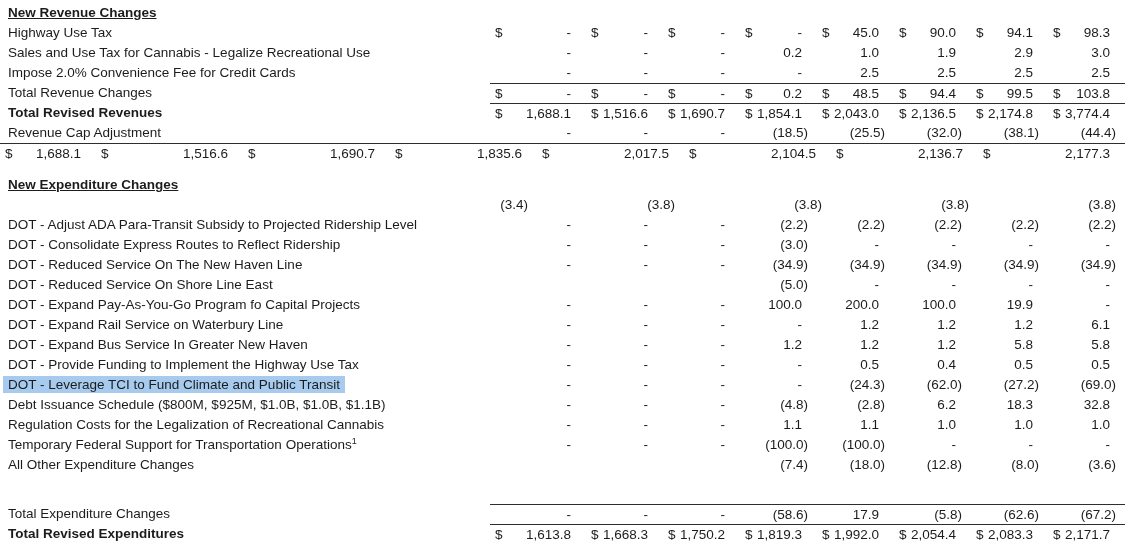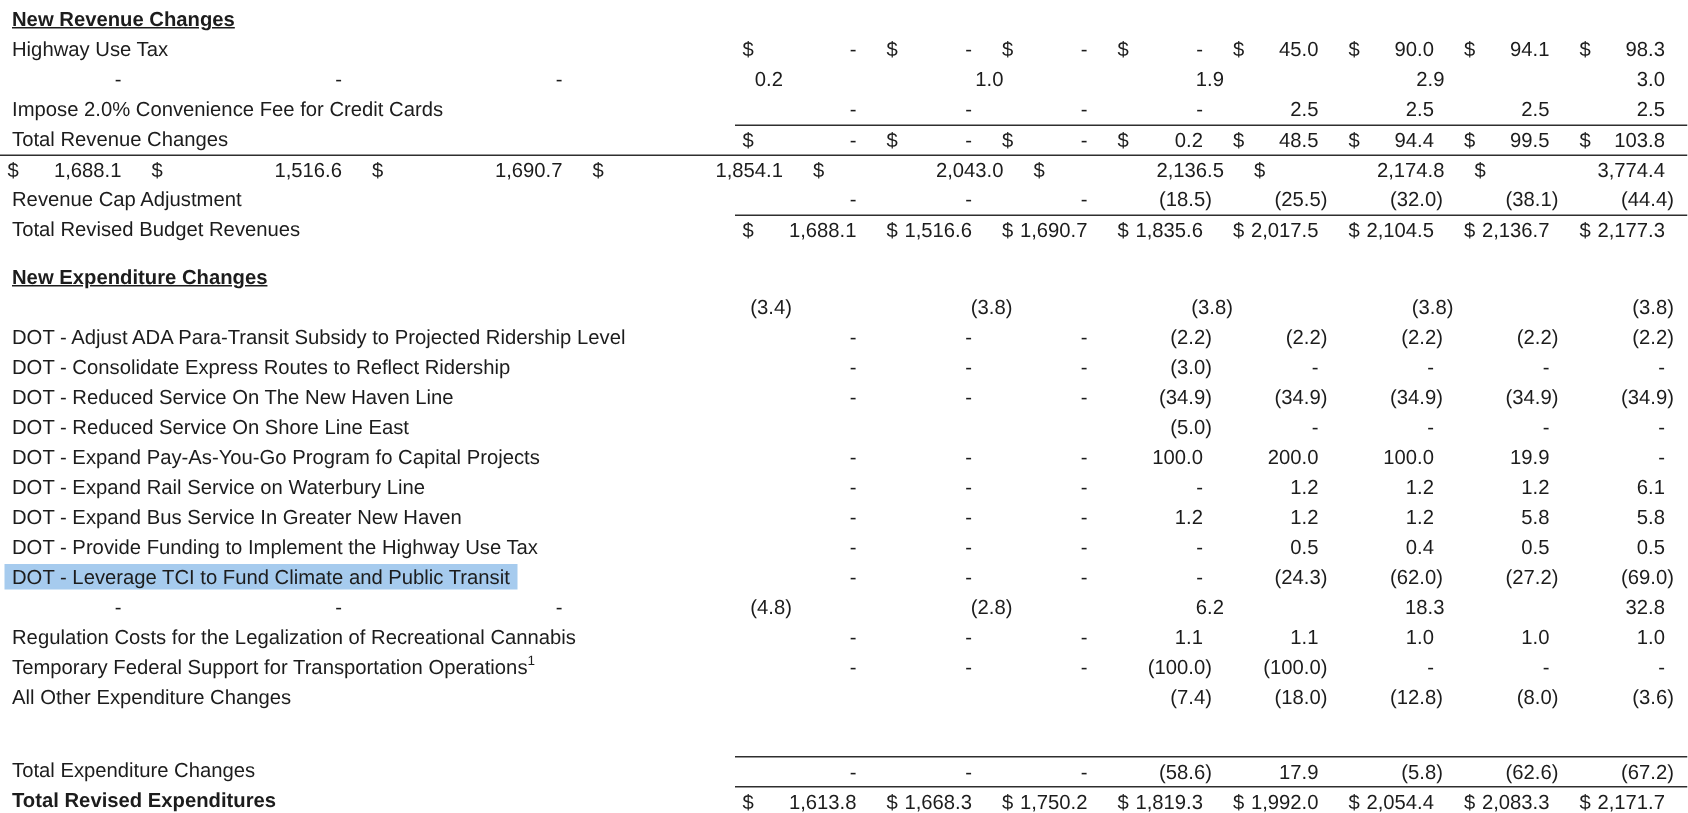"Sales and Use Tax for" div.label { html: none -> <div><span>Sales and Use Tax for Cannabis - Legalize Recreational Use</span></div> }
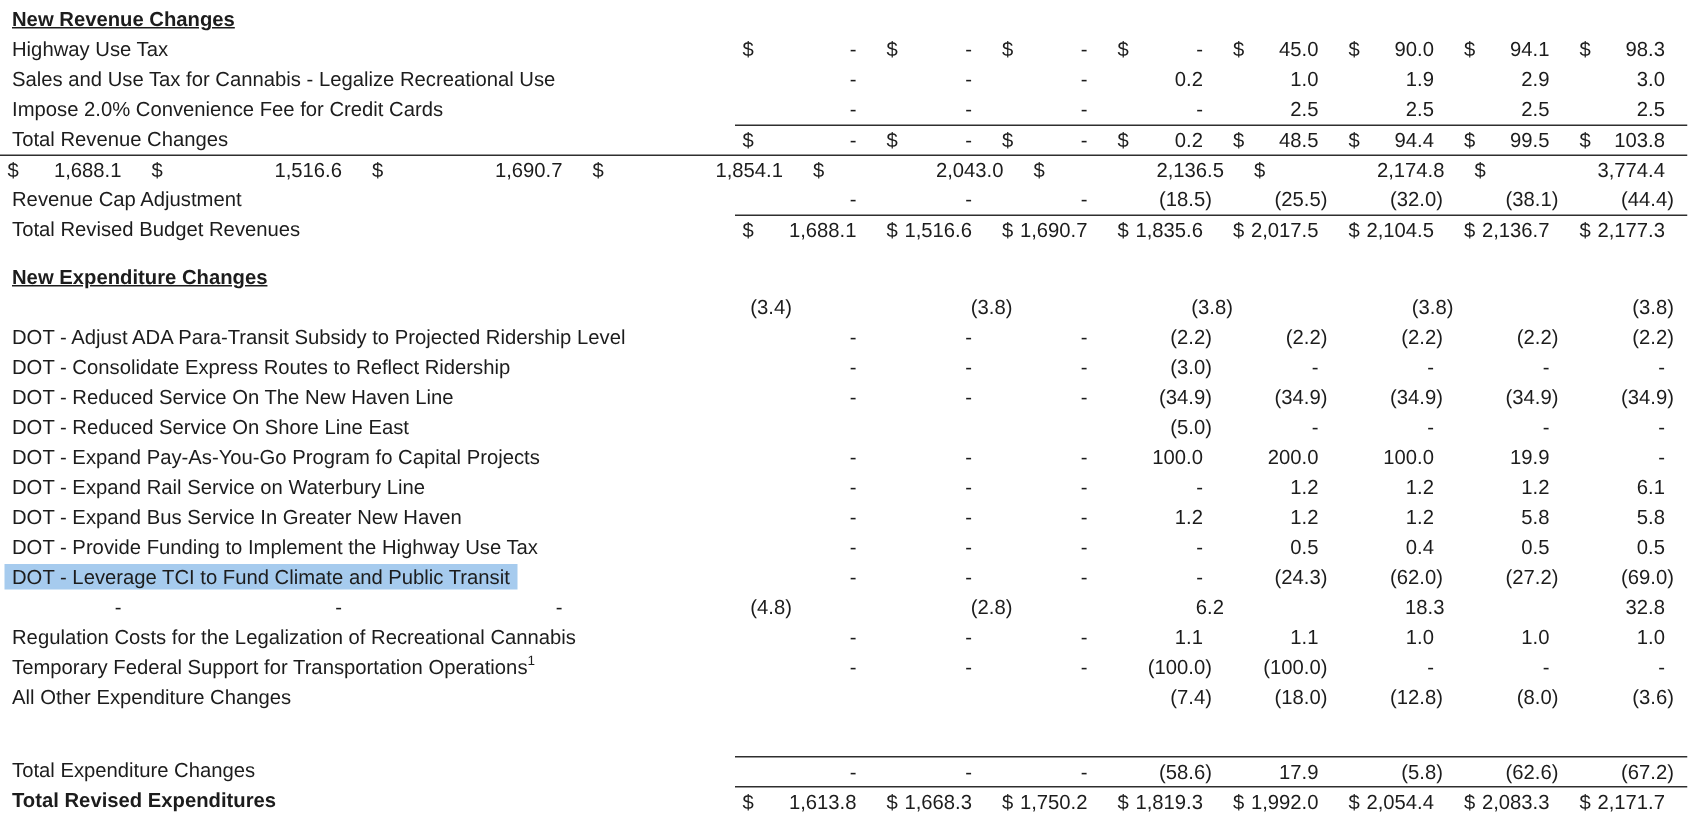"Total Revised Revenues" div.label { html: none -> <div><span>Total Revised Revenues</span></div> }
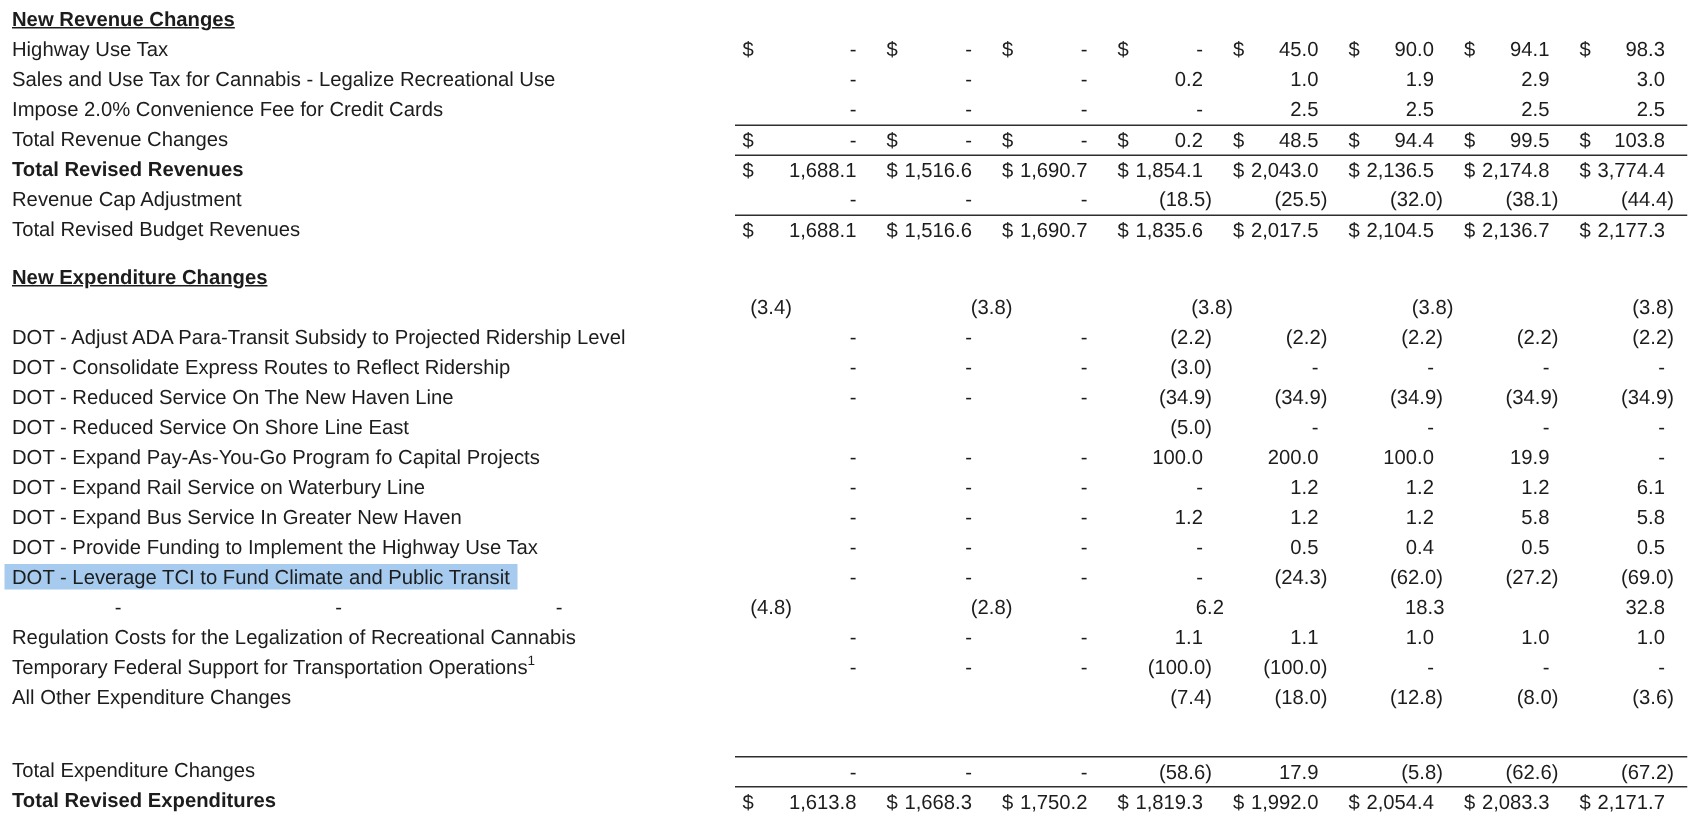"Total Revised Budget Revenues" div.label { html: <div><span>Total Revised Budget Revenues</span></div> -> none }
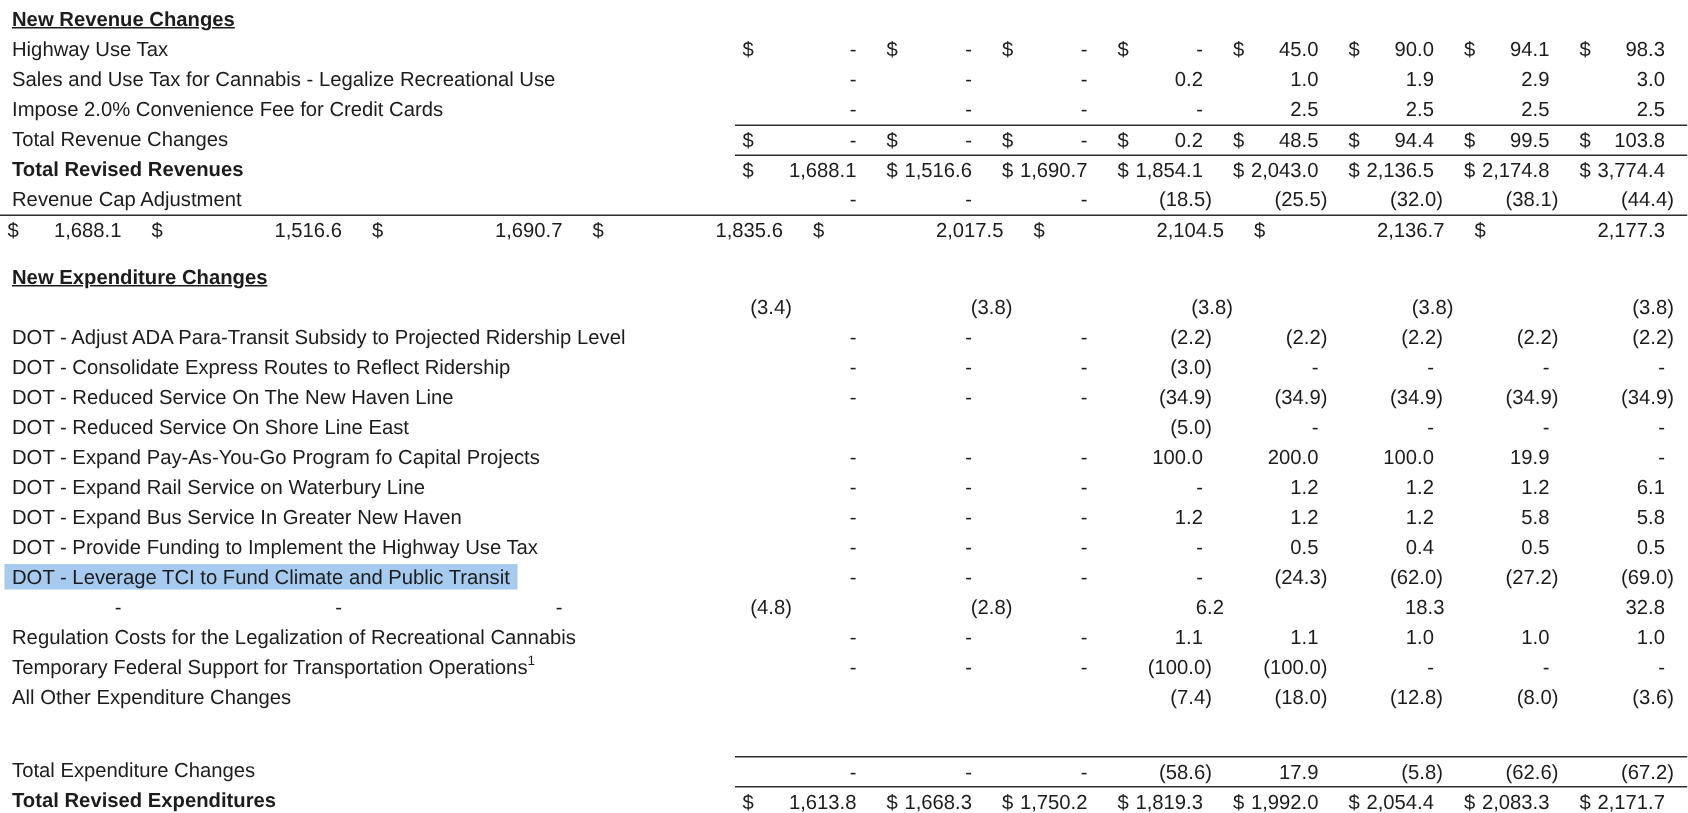"Debt Issuance Schedule ($800M, $925M," div.label { html: none -> <div><span>Debt Issuance Schedule ($800M, $925M, $1.0B, $1.0B, $1.1B)</span></div> }
